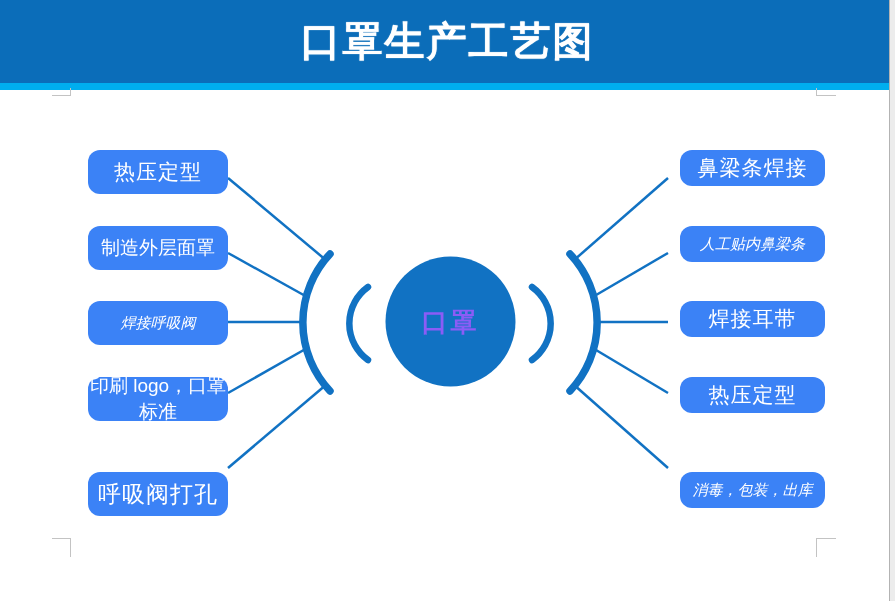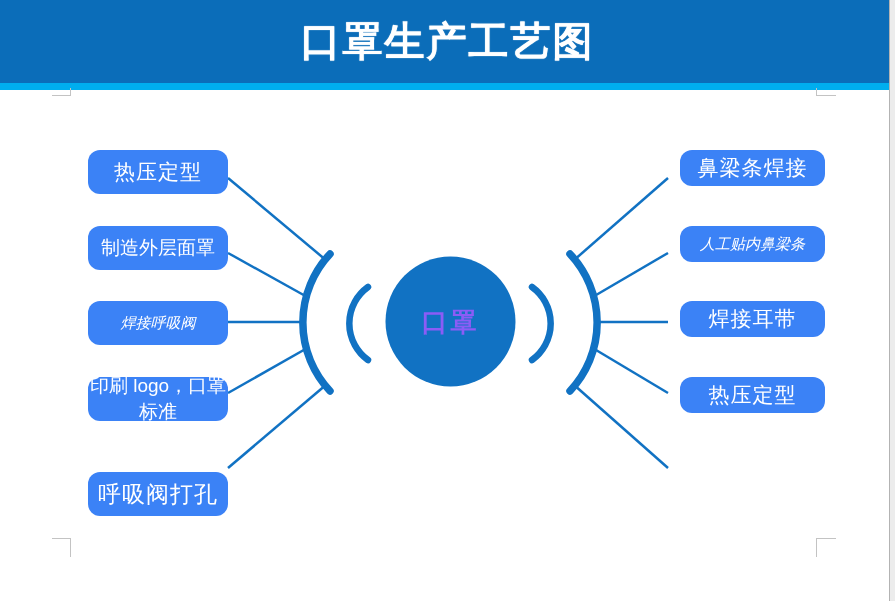"消毒，包装，出库" div.node { html: none -> <div> <span>消毒，包装，出库</span> </div> }
